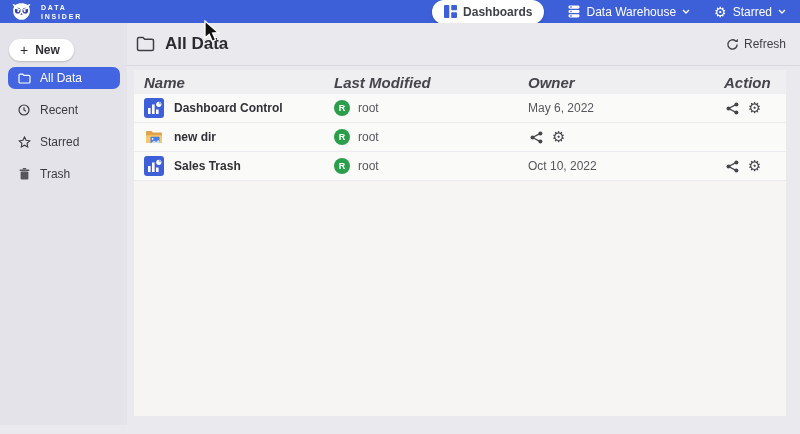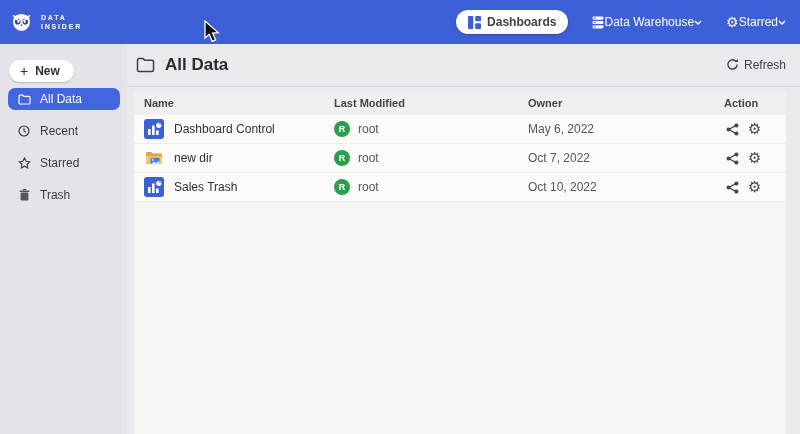"Dashboards" .navbar { height: 44px -> 23px }
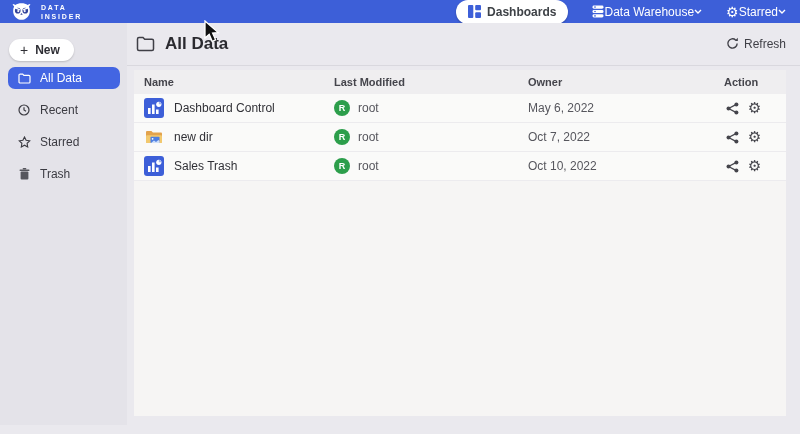"Data Warehouse" .nav-item { gap: 0 -> 6px }
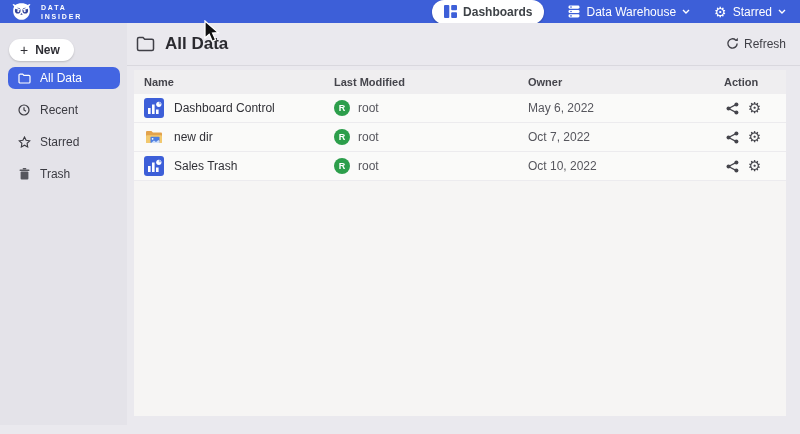"Refresh" .refresh { align-items: flex-start -> flex-end }
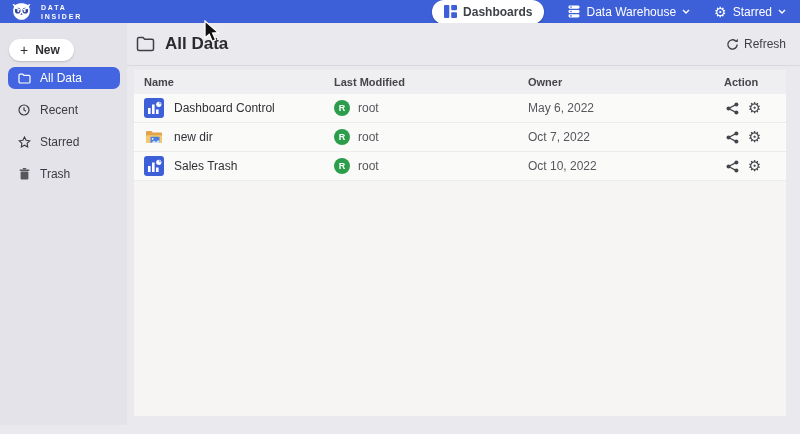"Name" .thead { font-size: 11px -> 15px; font-style: none -> italic }
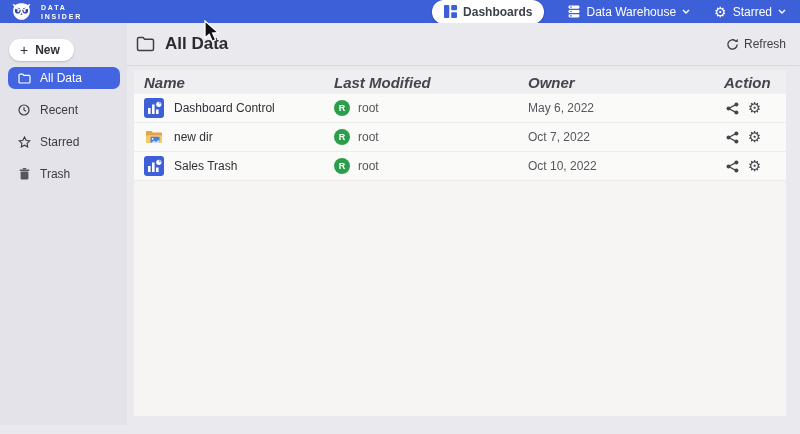"Dashboard Control" .name-cell { font-weight: 400 -> 700 }
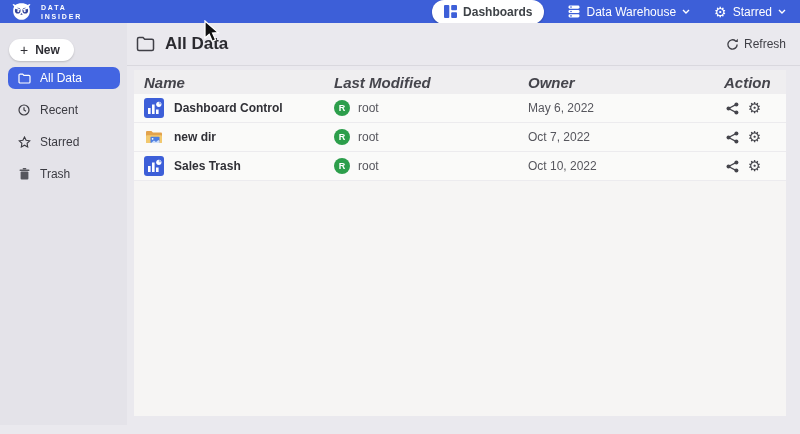"Oct 7, 2022" div.date-cell { html: <div>Oct 7, 2022</div> -> none }
